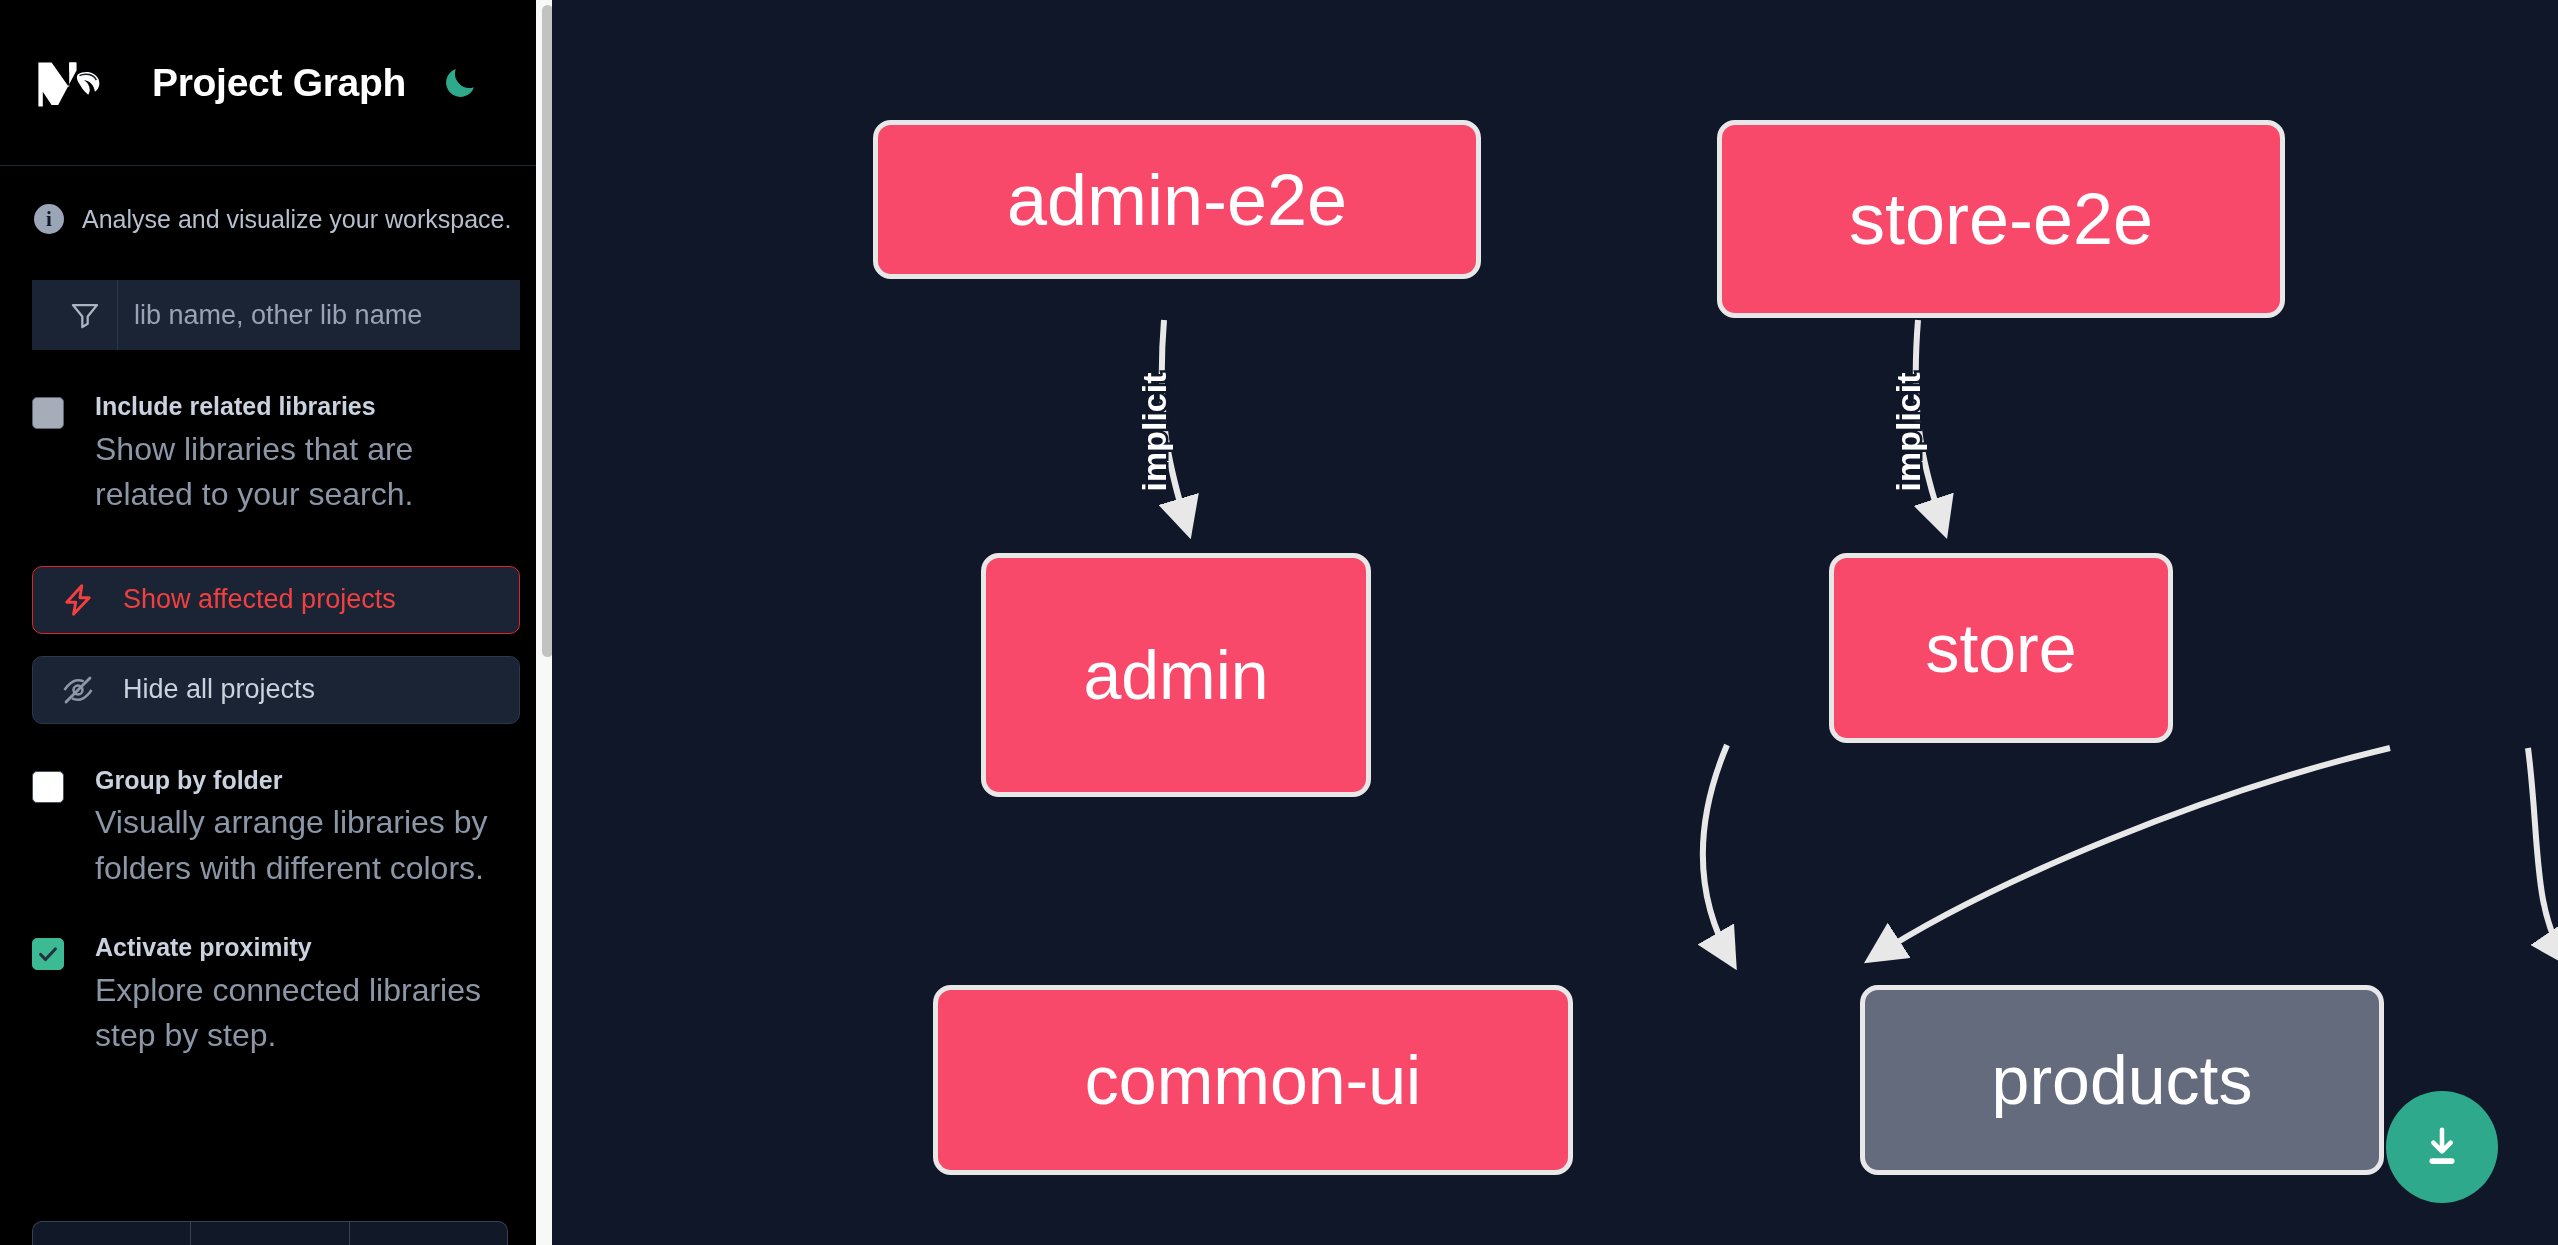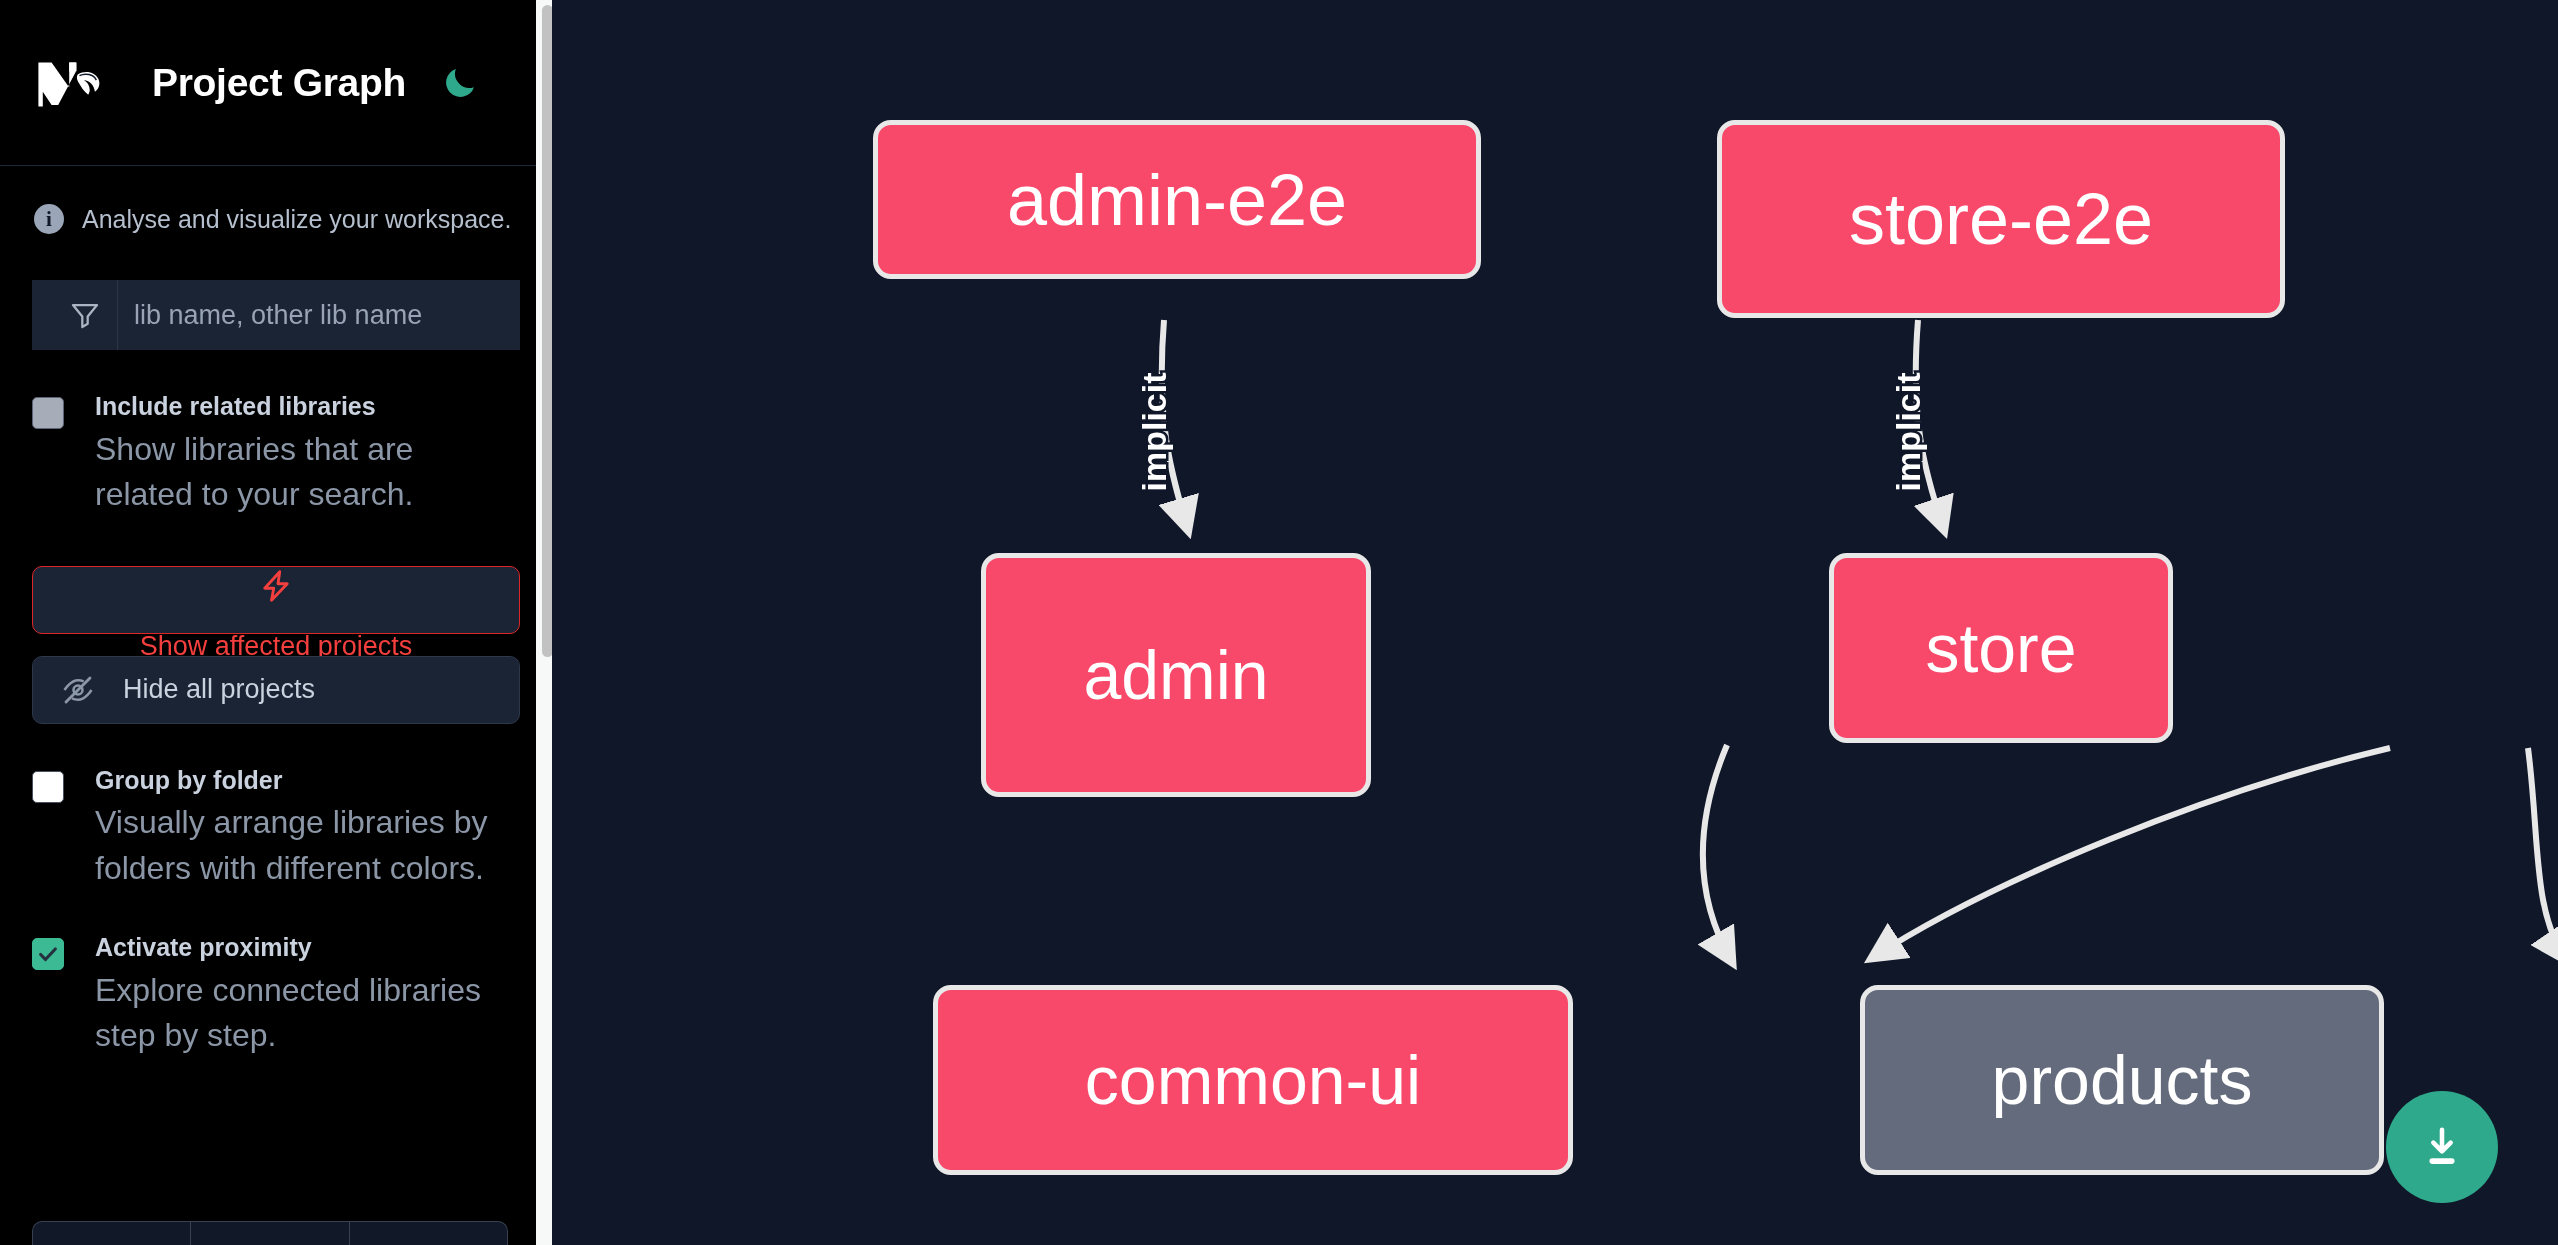"Show affected projects" .gbtn.danger { flex-direction: column -> none }
